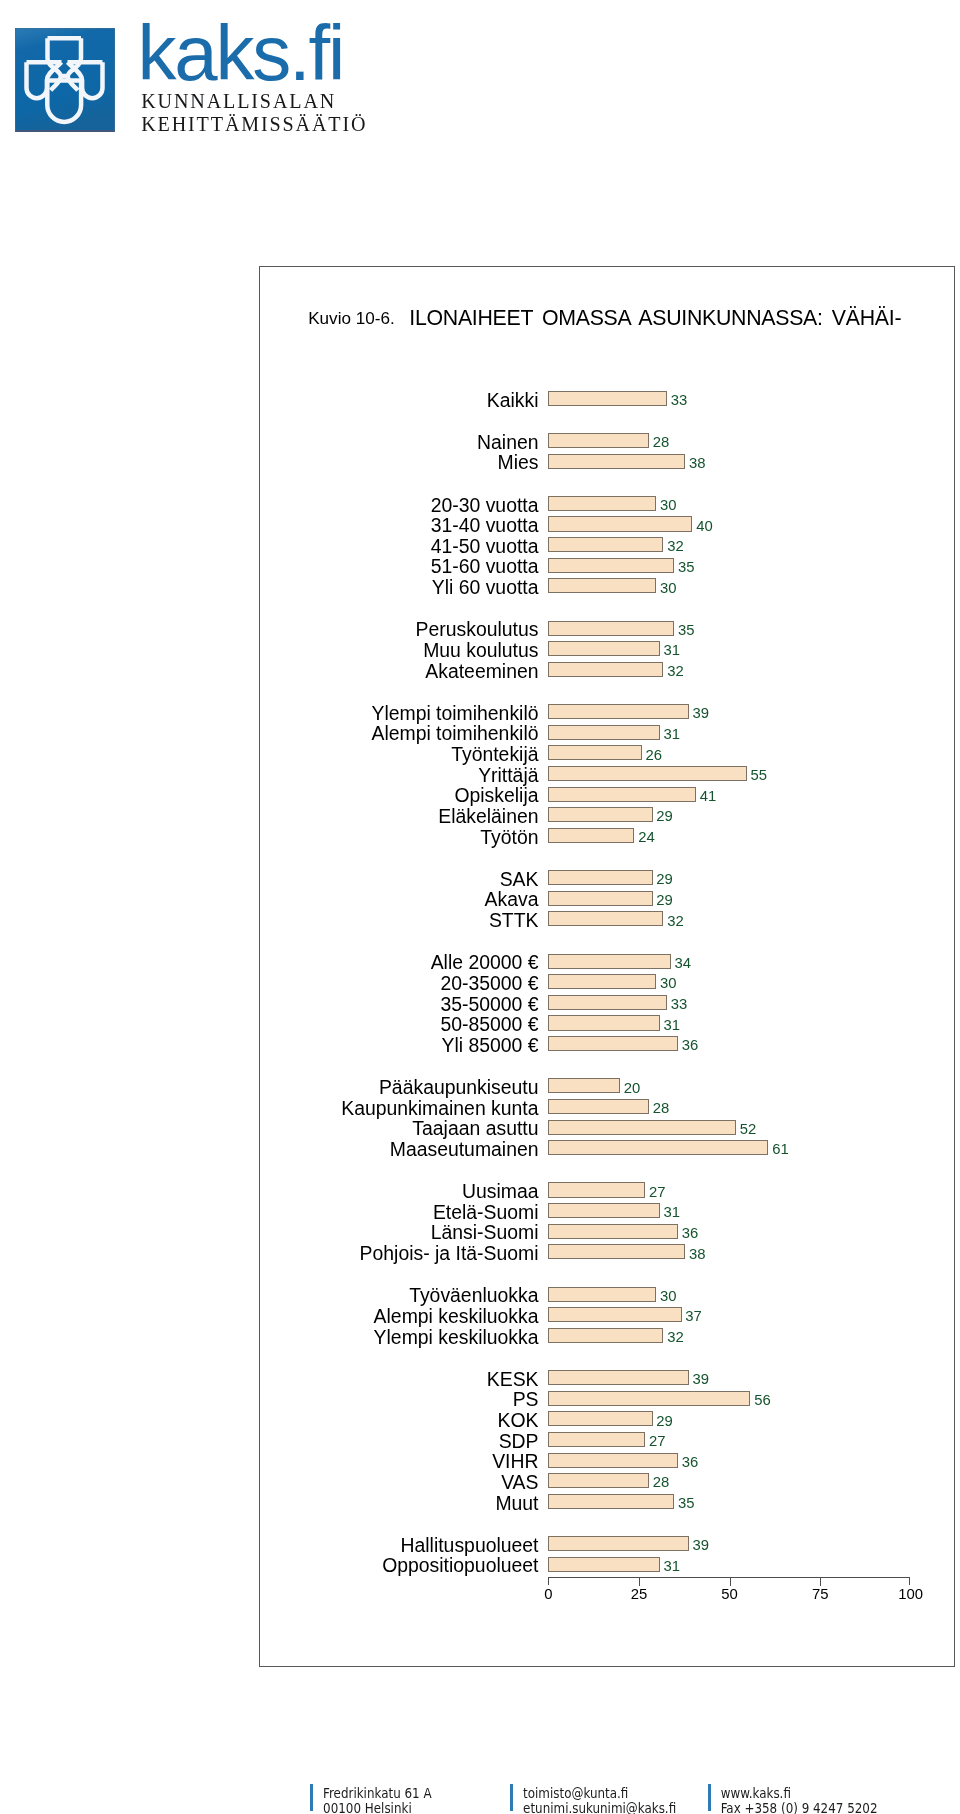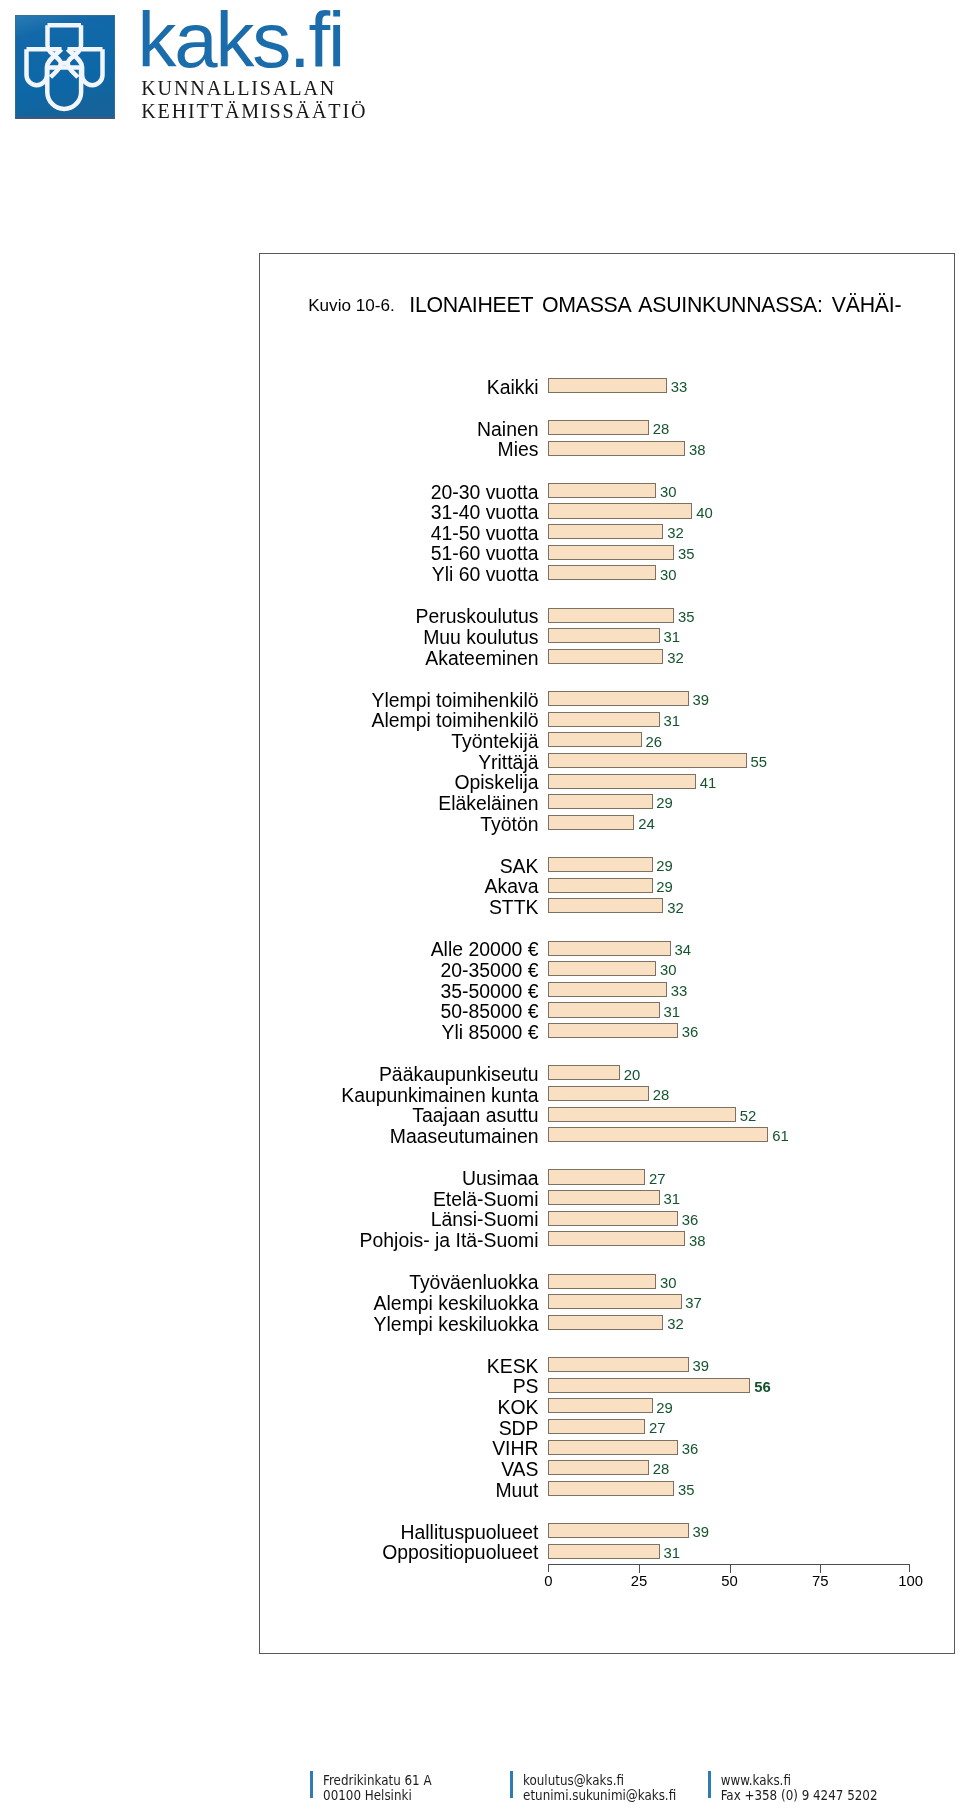"kaks.fi" .page { top: 0 -> 13px }
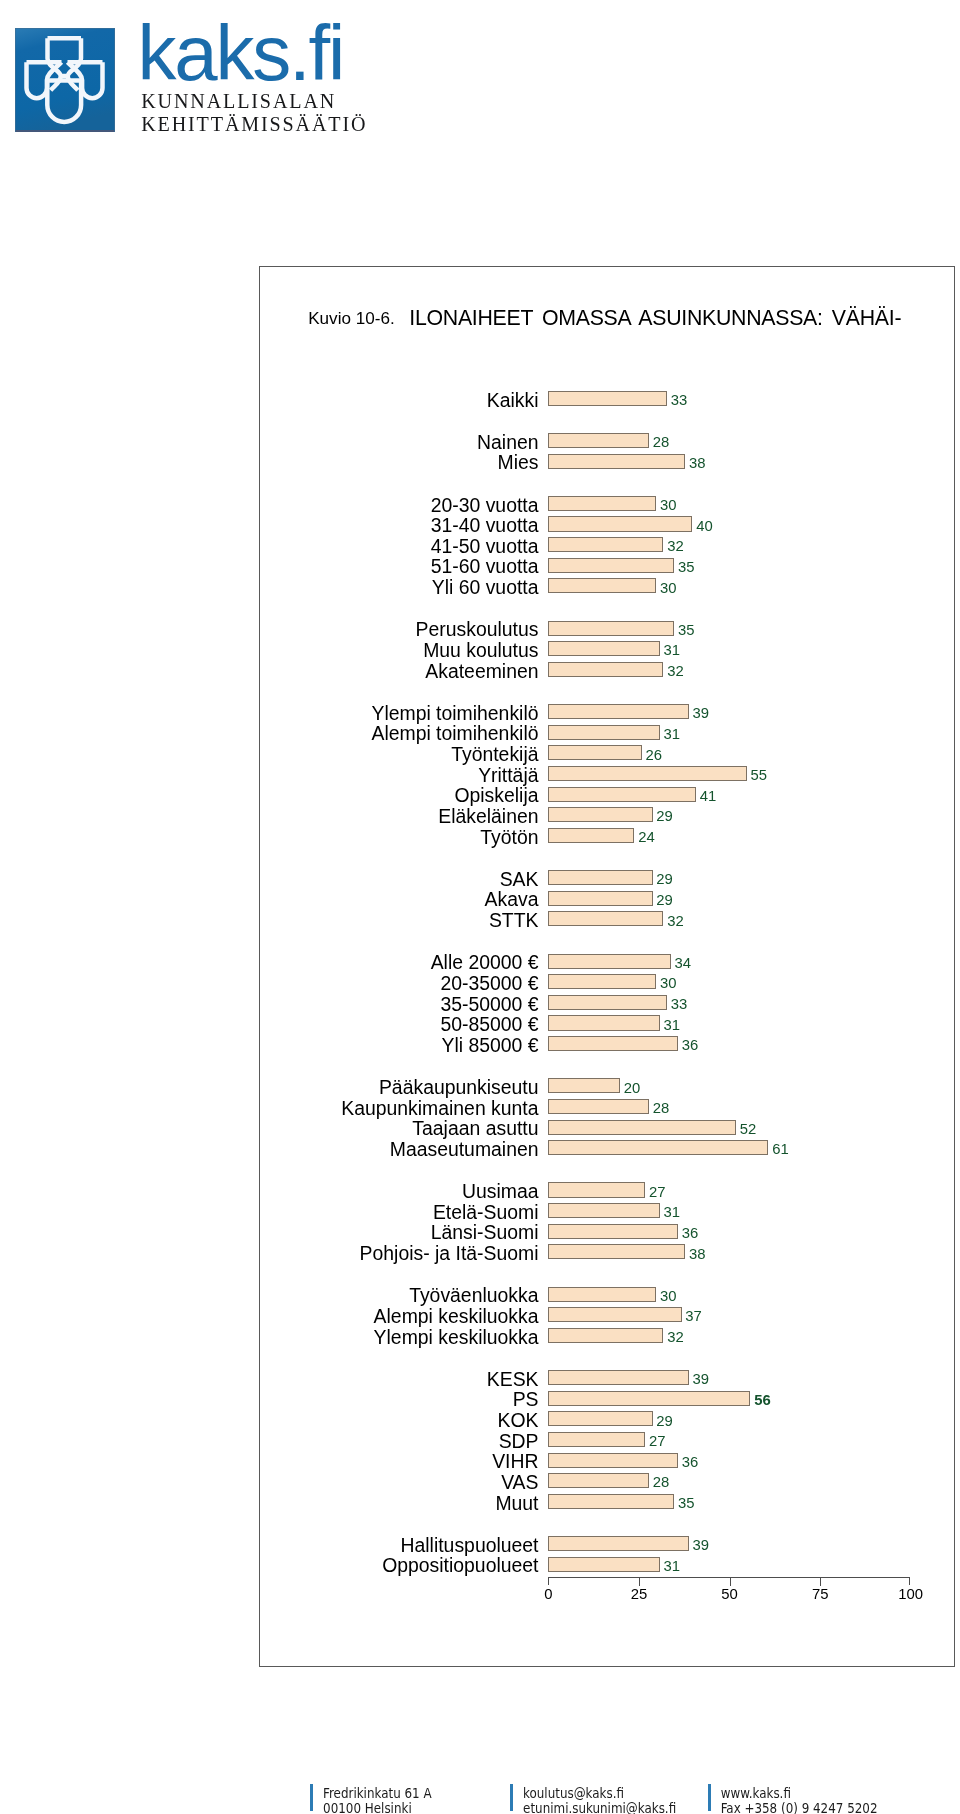"56" div.rval { font-weight: bold -> none }
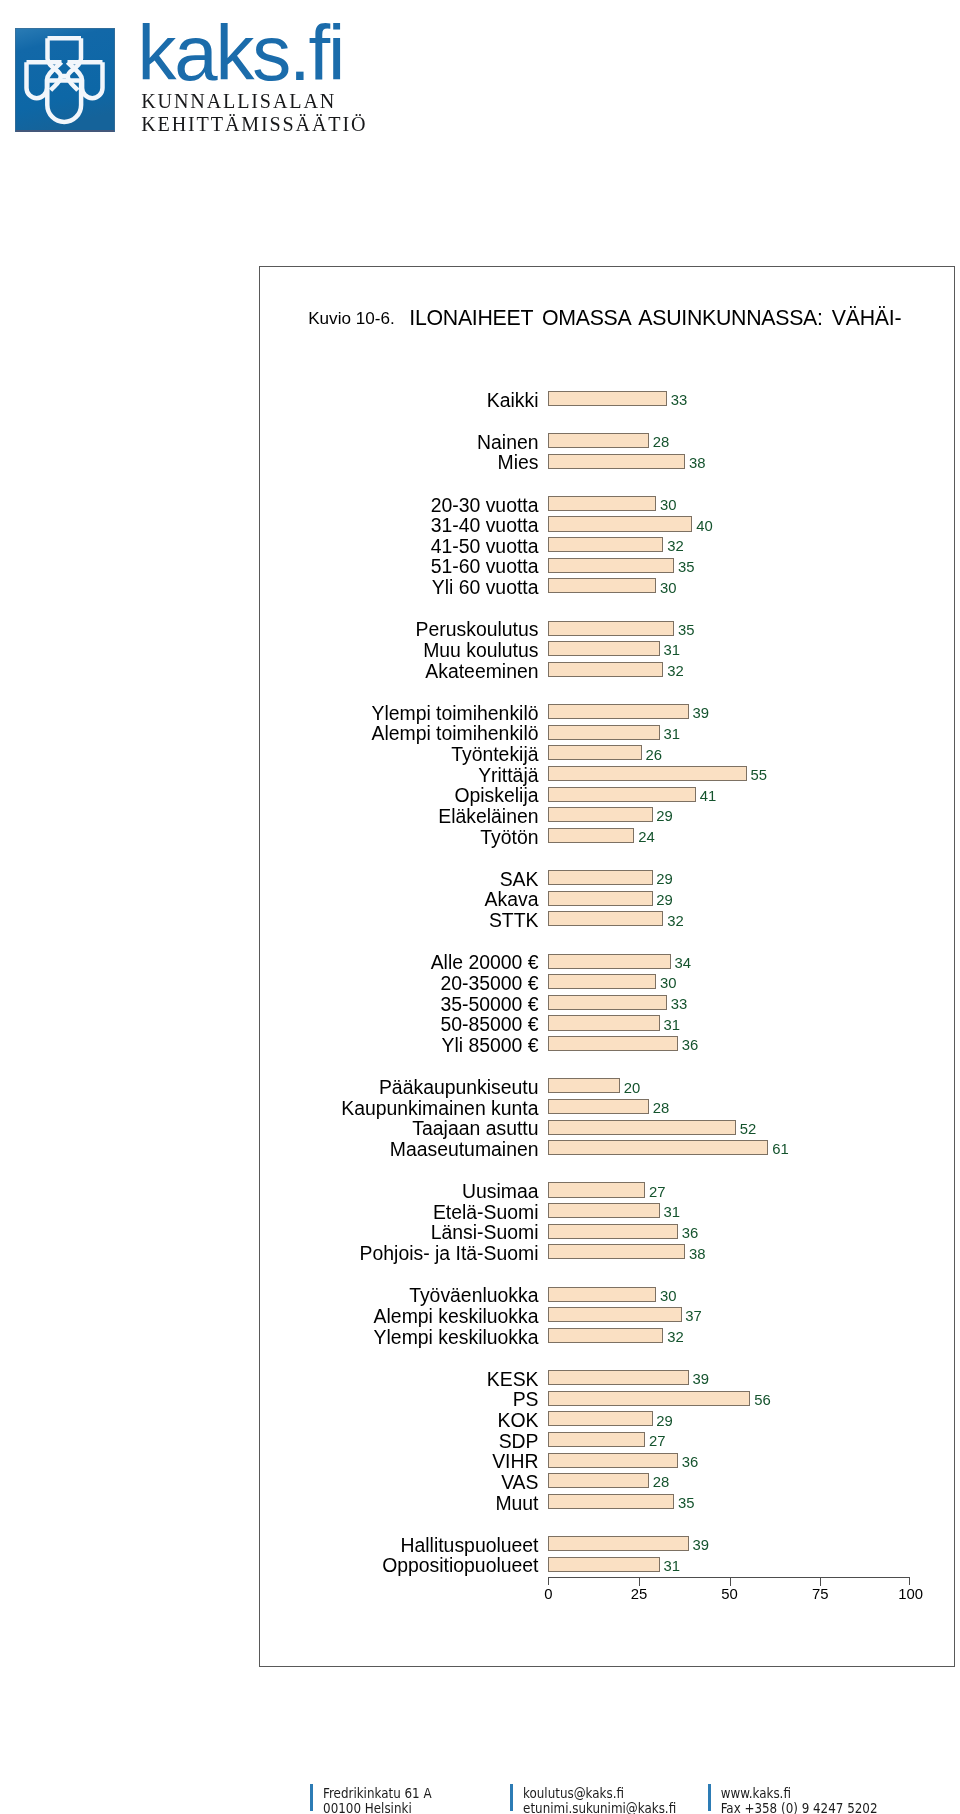"koulutus@kaks.fi" div { text: koulutus@kaks.fi -> toimisto@kunta.fi }
